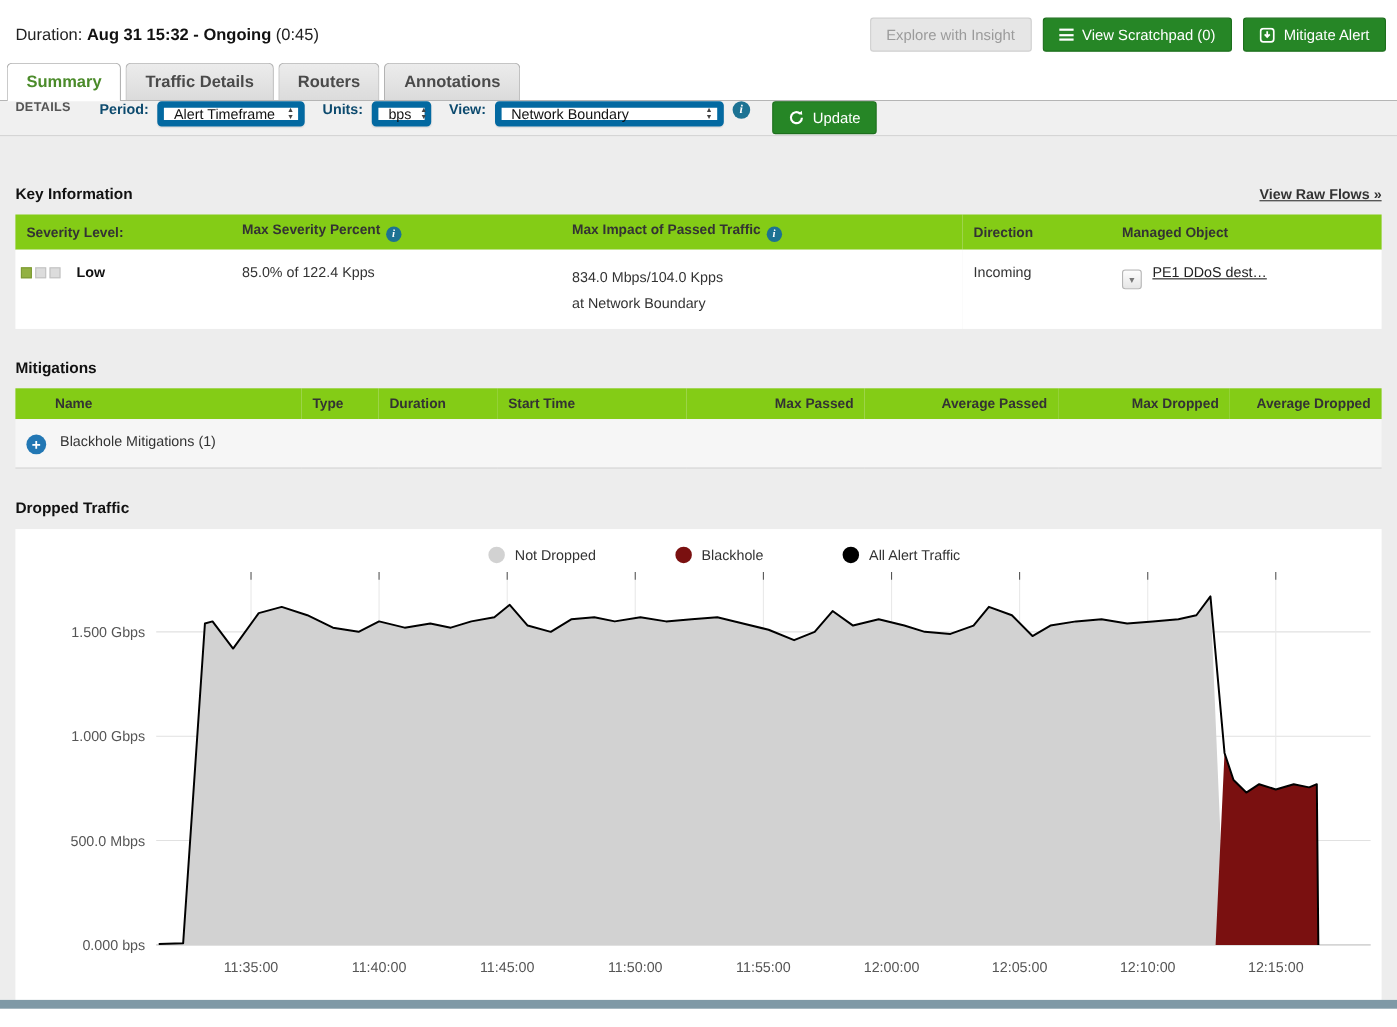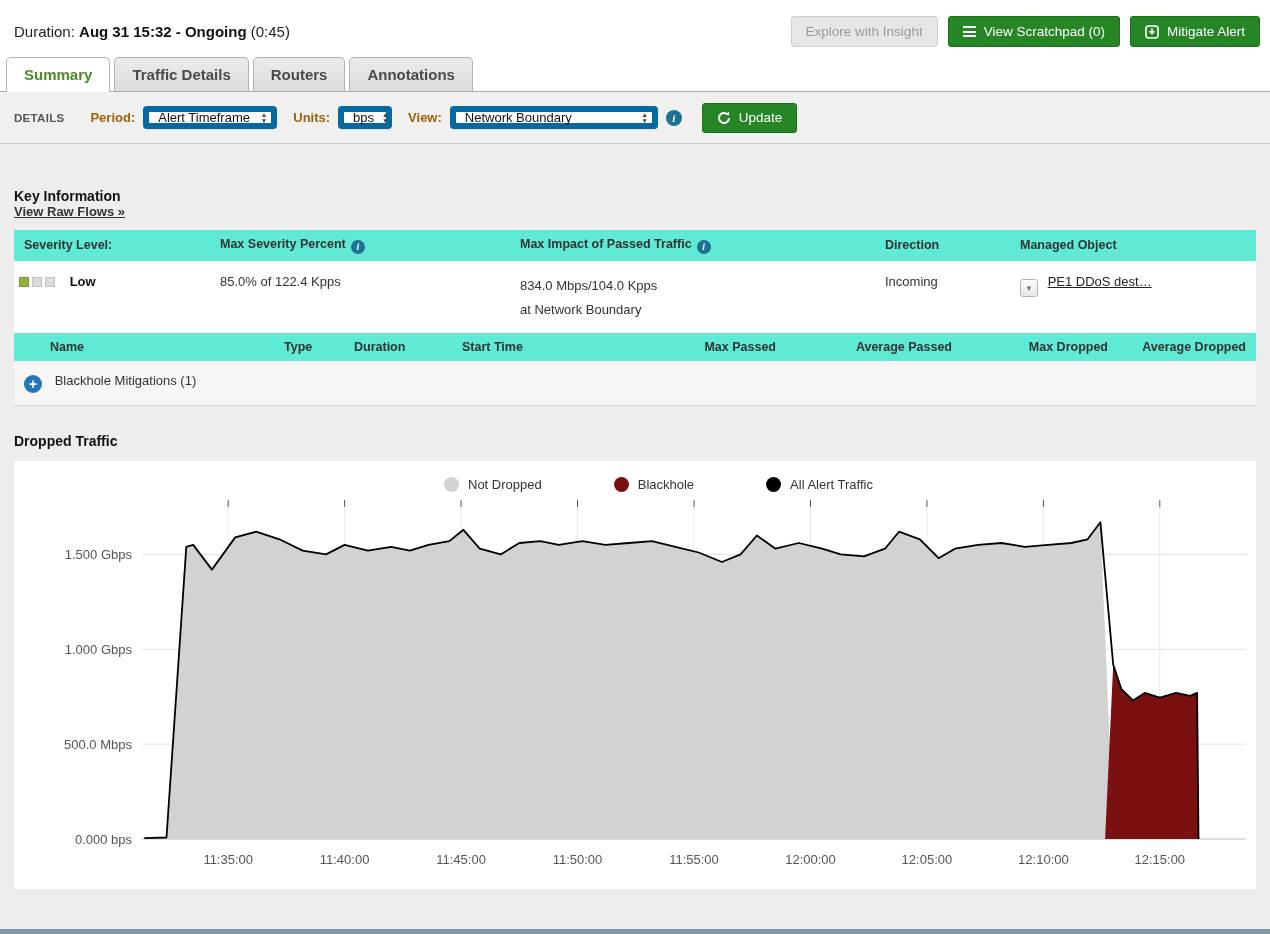"DETAILS" .details-bar { align-items: center -> none; height: 52px -> 32px }
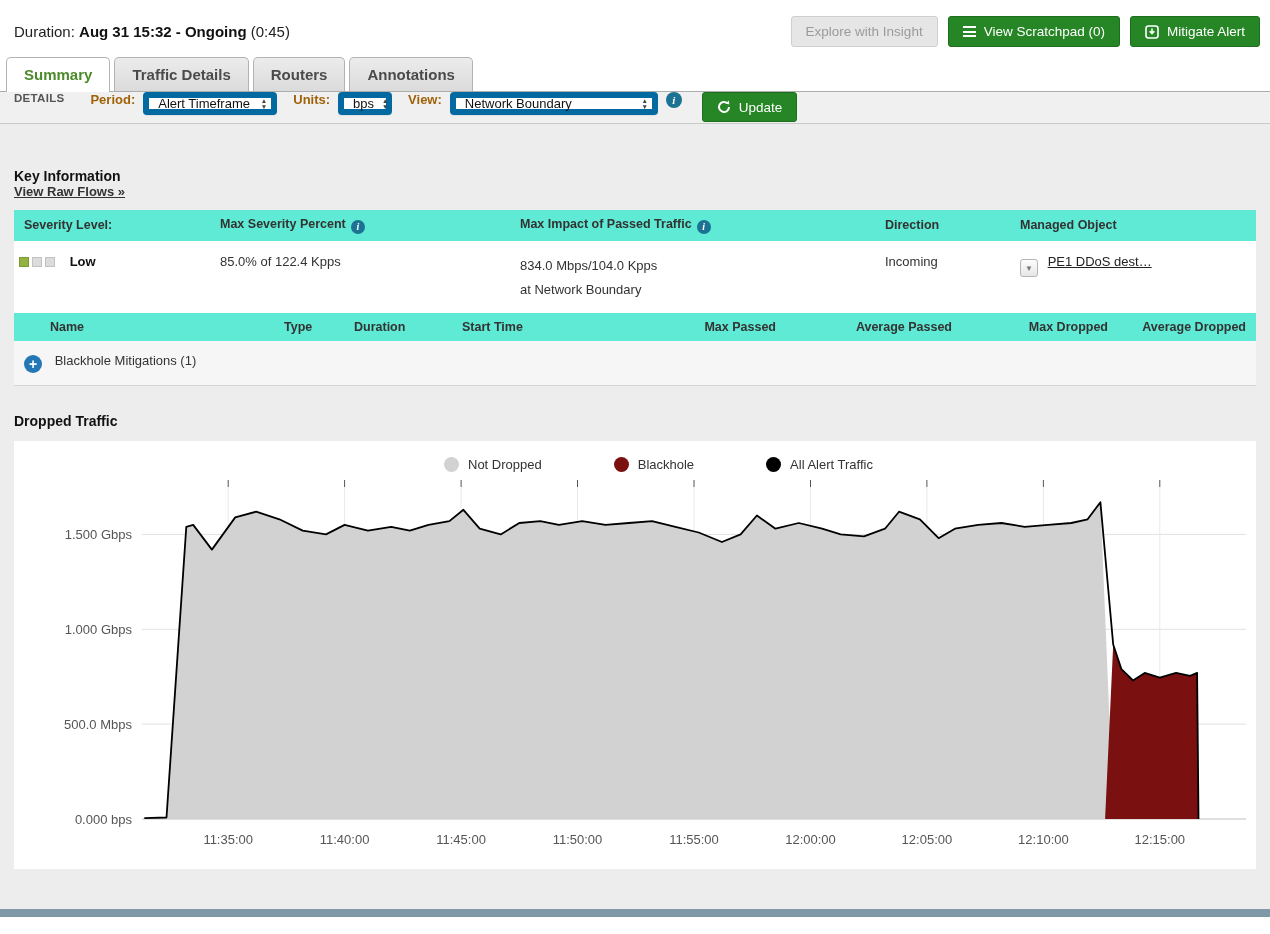"Period:" .field-label { color: #a16207 -> #0c4a6e }
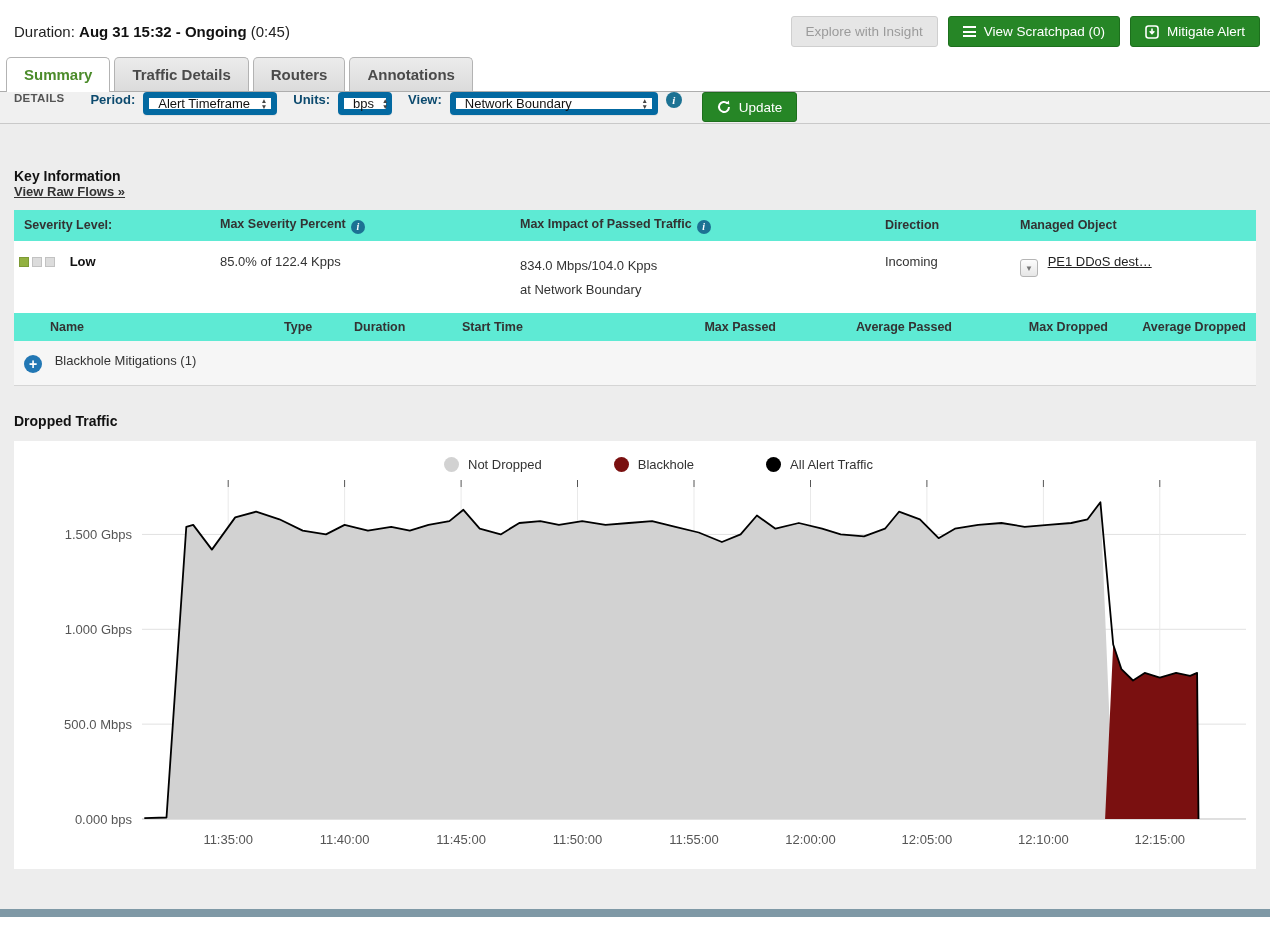"Key Information" .section-head { flex-direction: column -> none }
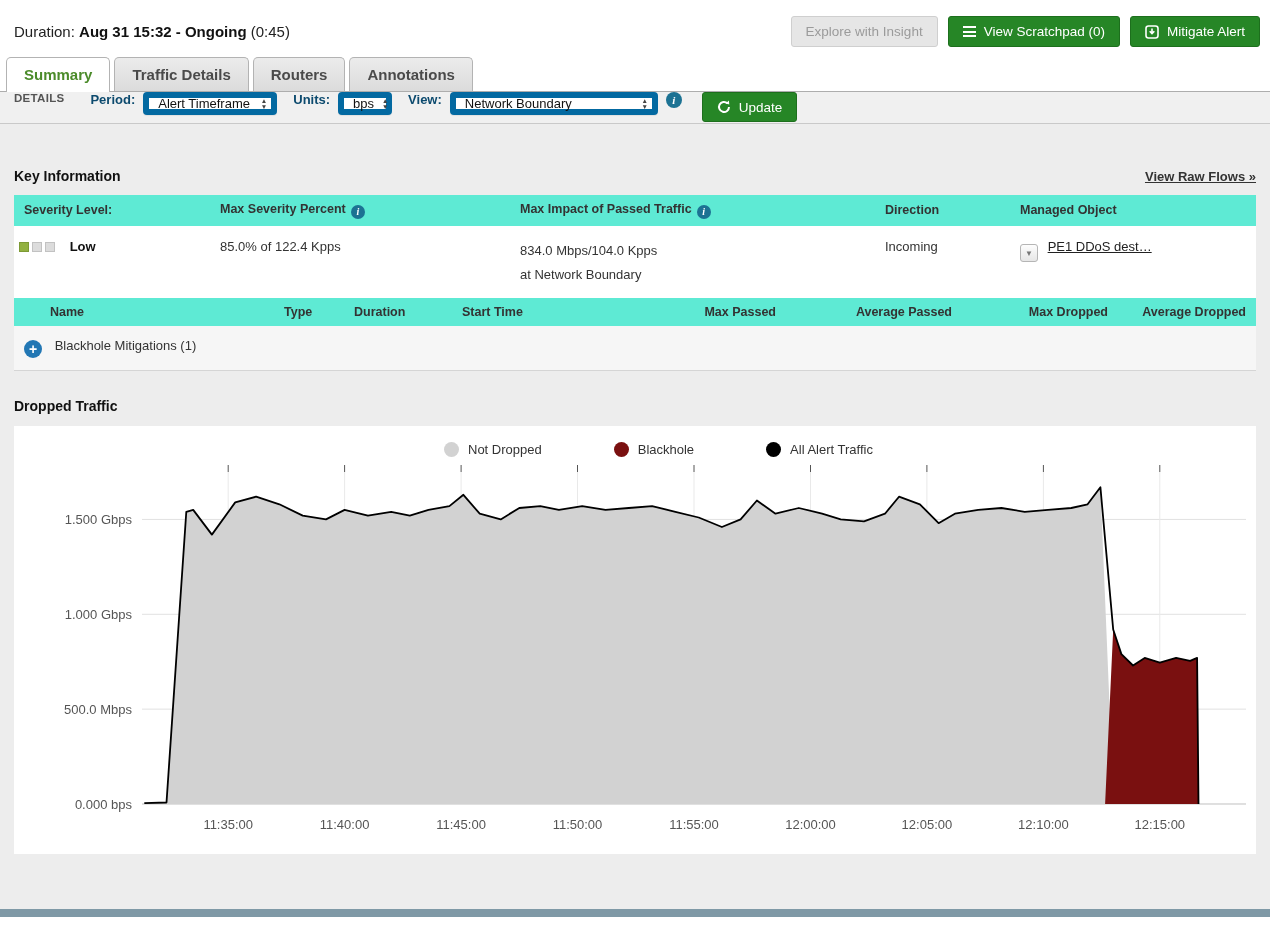"Severity Level:" thead th { background: #5eead4 -> #84cc16 }
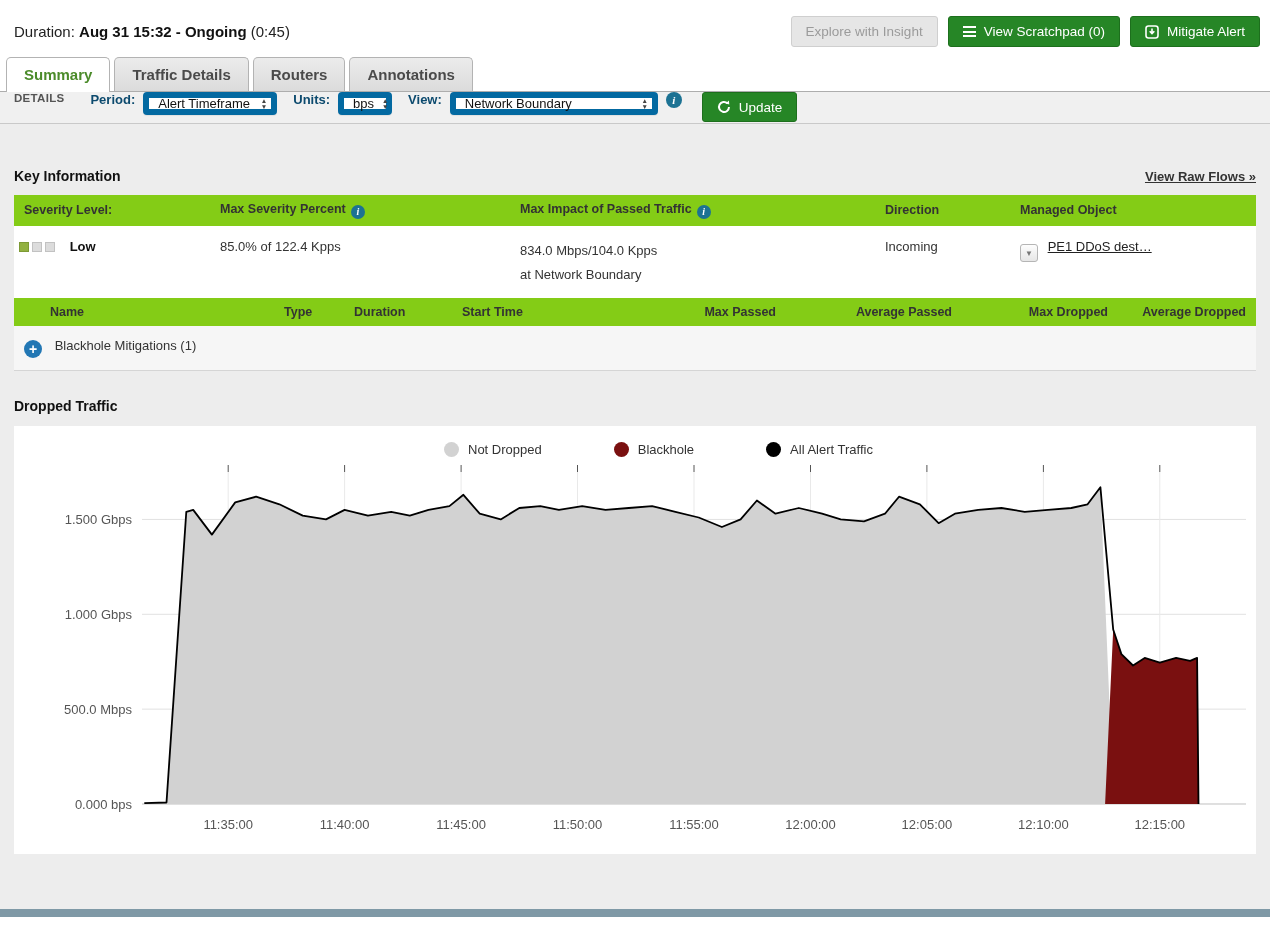"Mitigations" div.section-head { html: none -> <div> <span>Mitigations</span> </div> }
